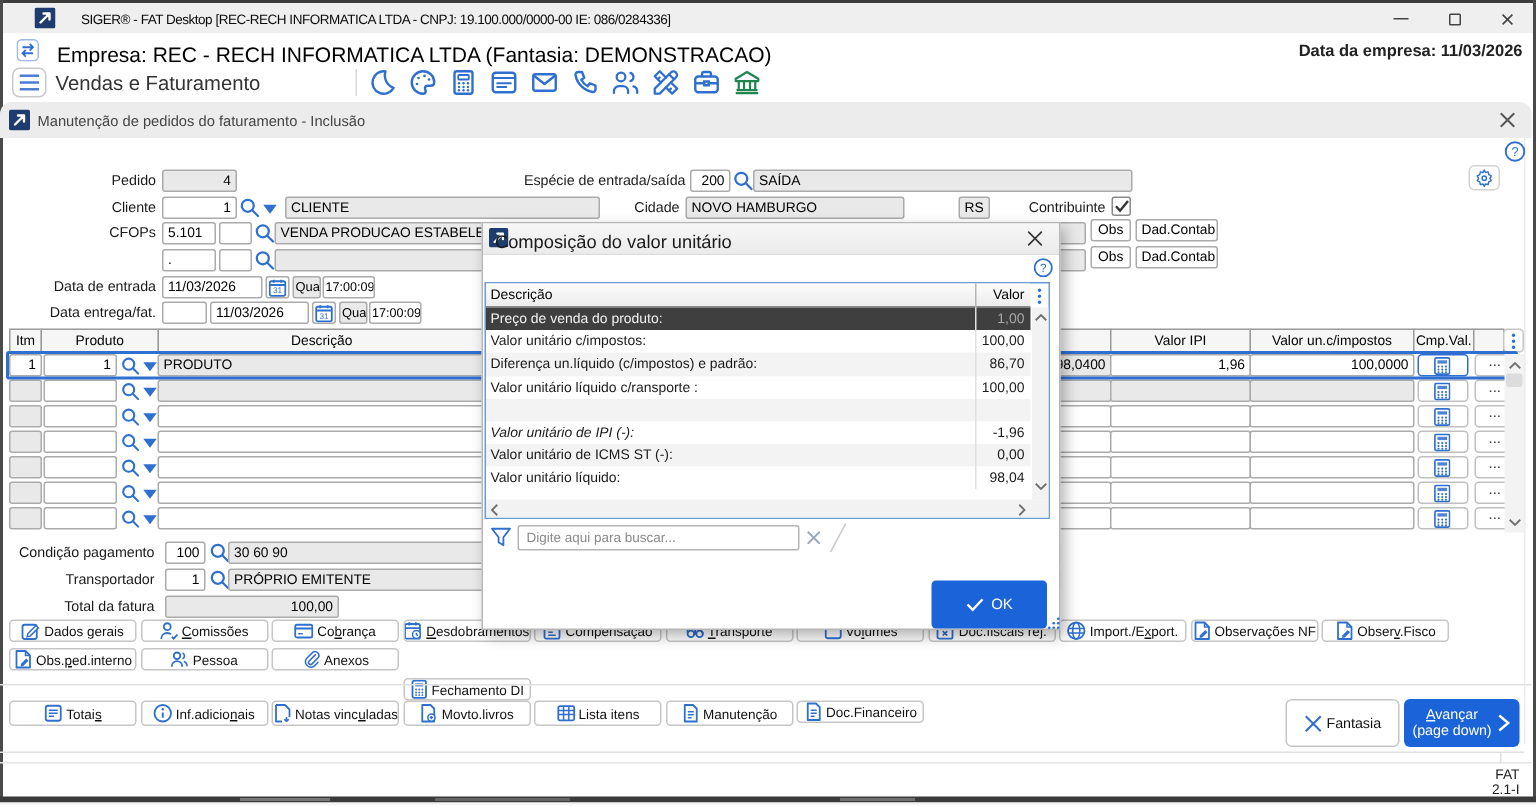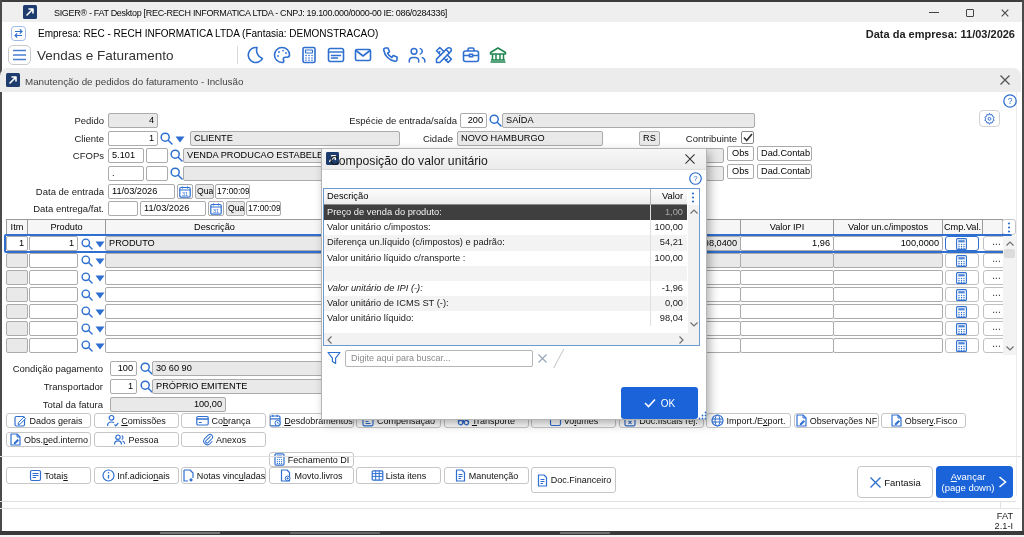"Empresa: REC - RECH INFORMATICA" div.abs { font-size: 10px -> 14px }
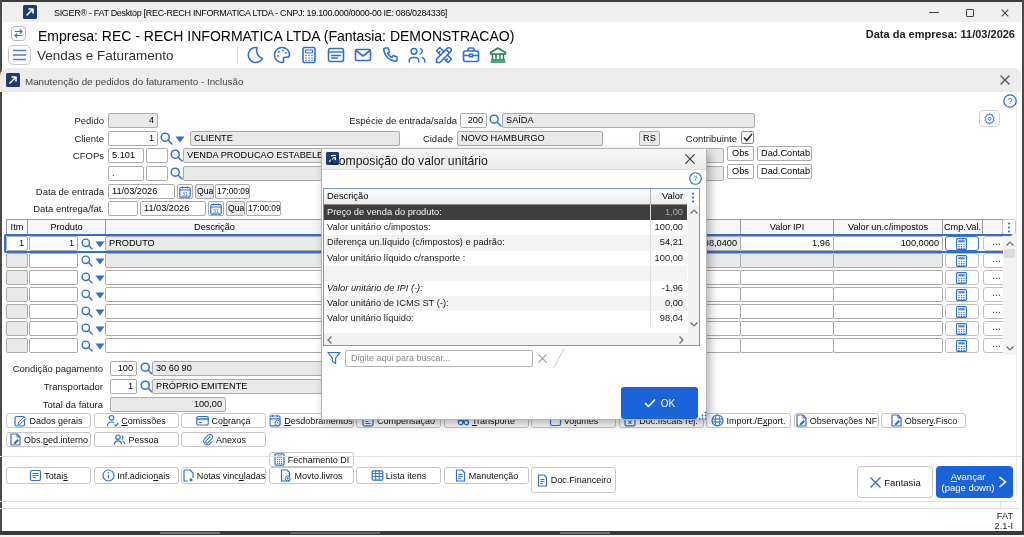"54,21" span { text: 54,21 -> 86,70 }
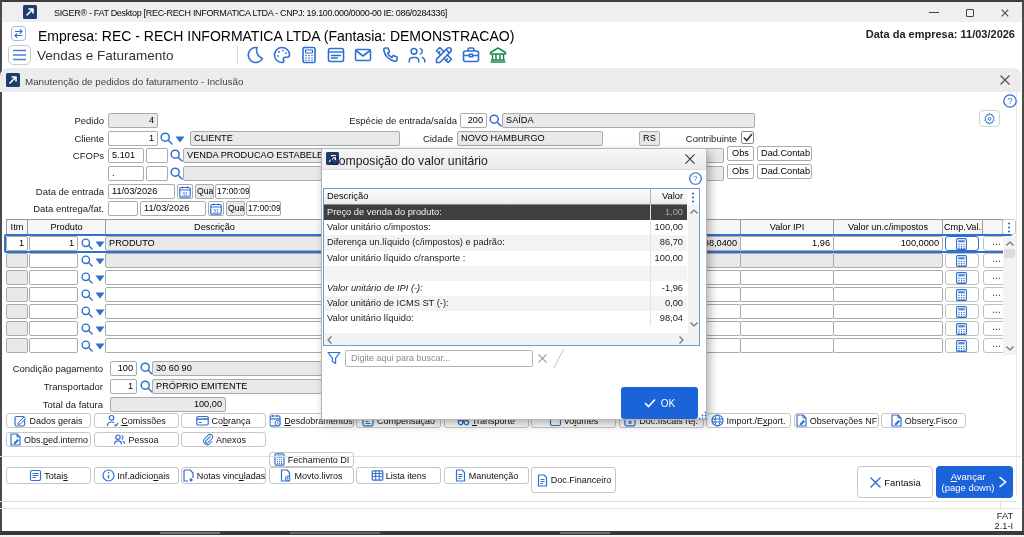"Doc.Financeiro" div.btn { height: 26px -> 15px }
